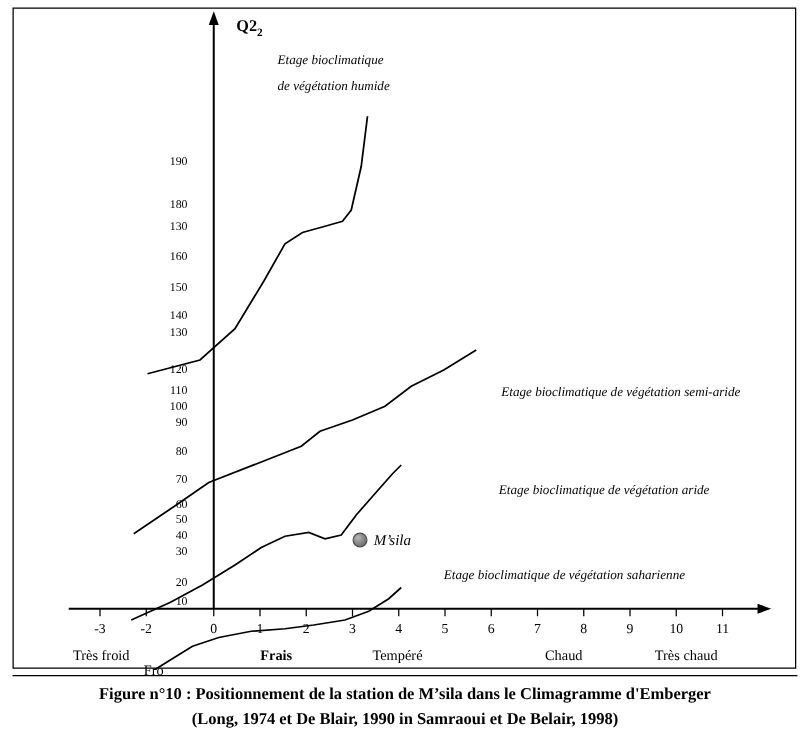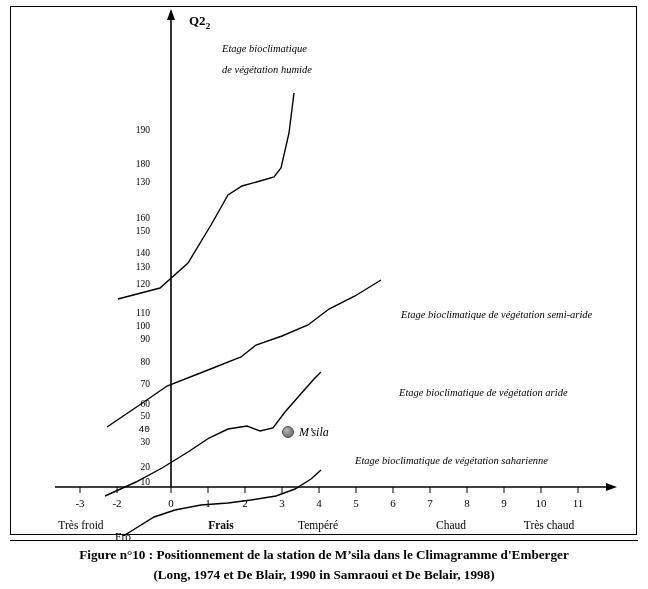"160" div.lbl { margin-top: 12px -> none }
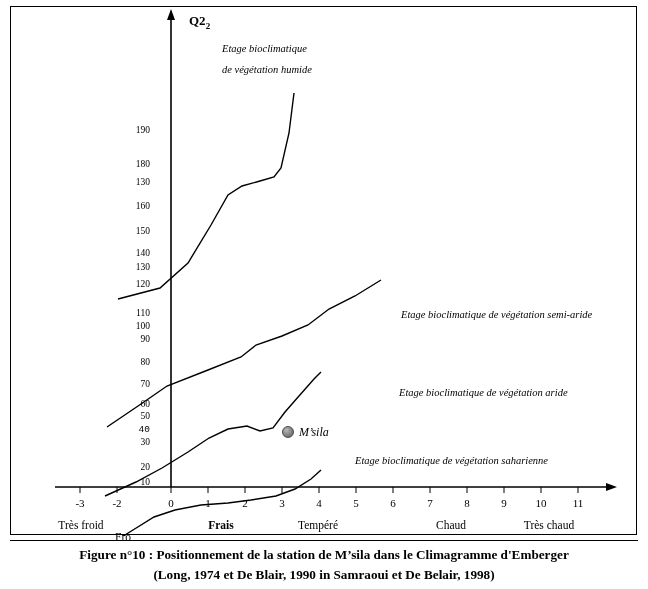"120" div.lbl { top: 272px -> 284px }
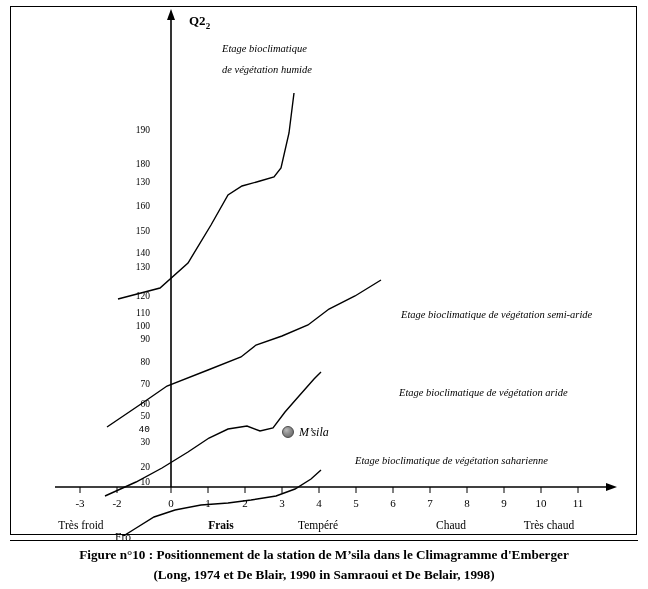"40" div.lbl { font-family: Liberation Mono, monospace -> none }
